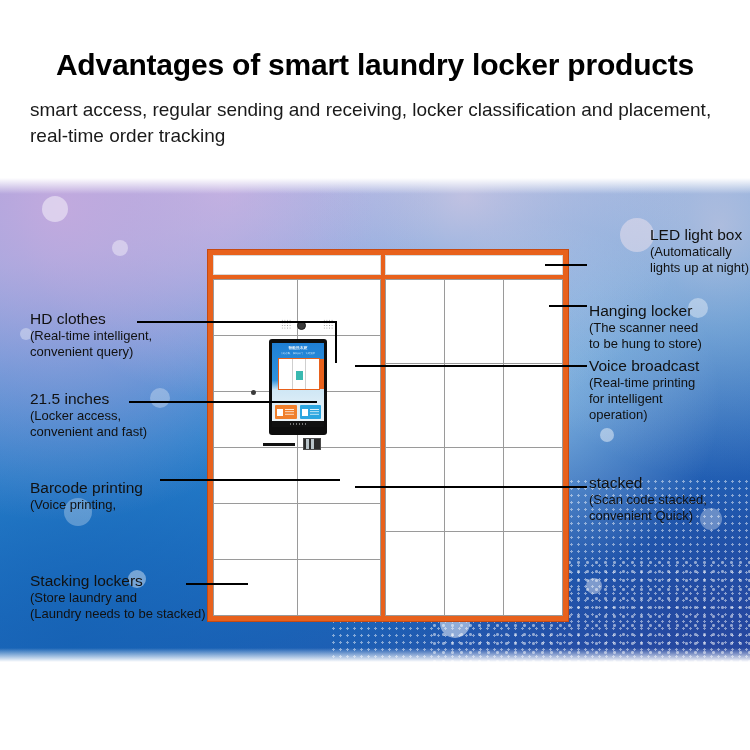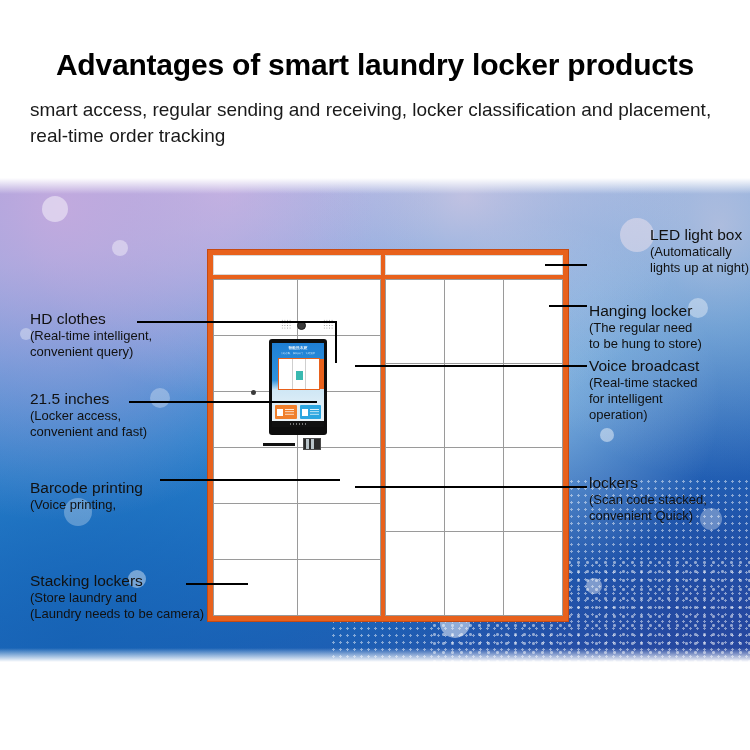"(The regular need" div.co-sub { text: regular -> scanner }
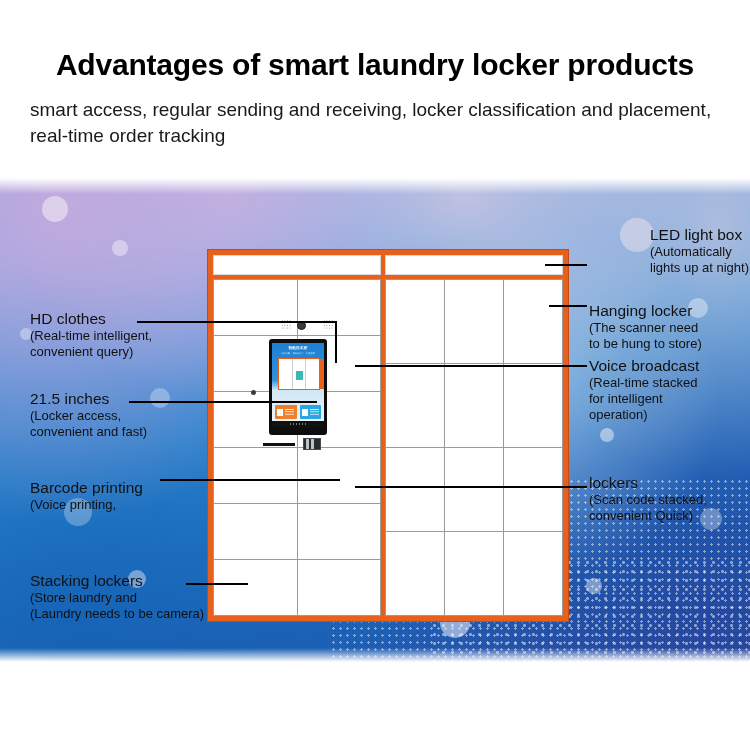"(Real-time stacked" div.co-sub { text: stacked -> printing }
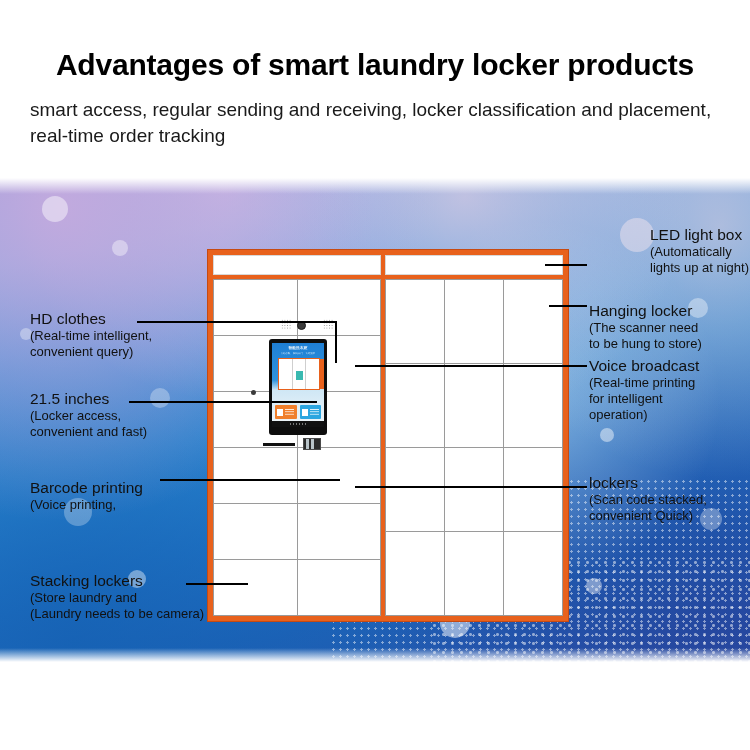"lockers" div.co-title { text: lockers -> stacked }
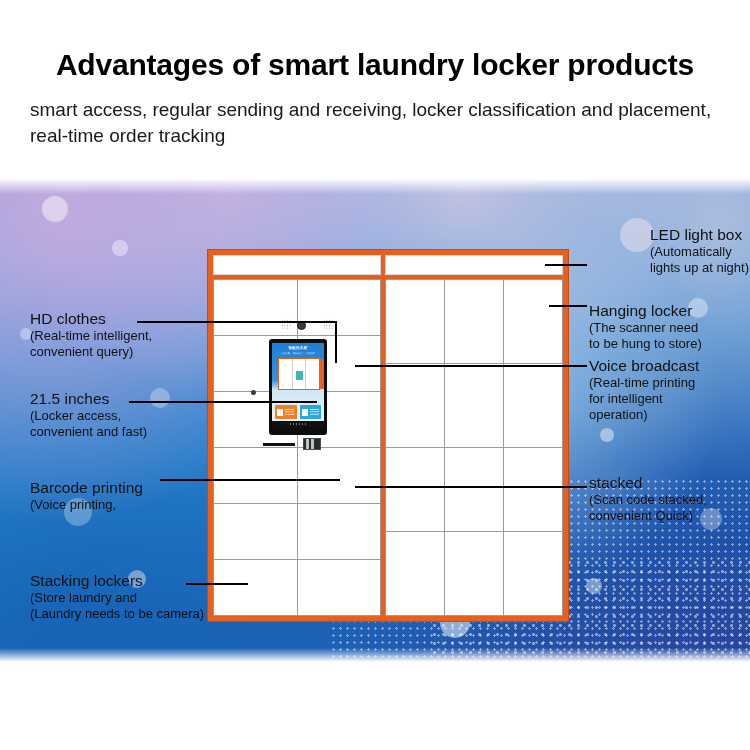"(Laundry needs to be camera)" div.co-sub { text: camera -> stacked }
